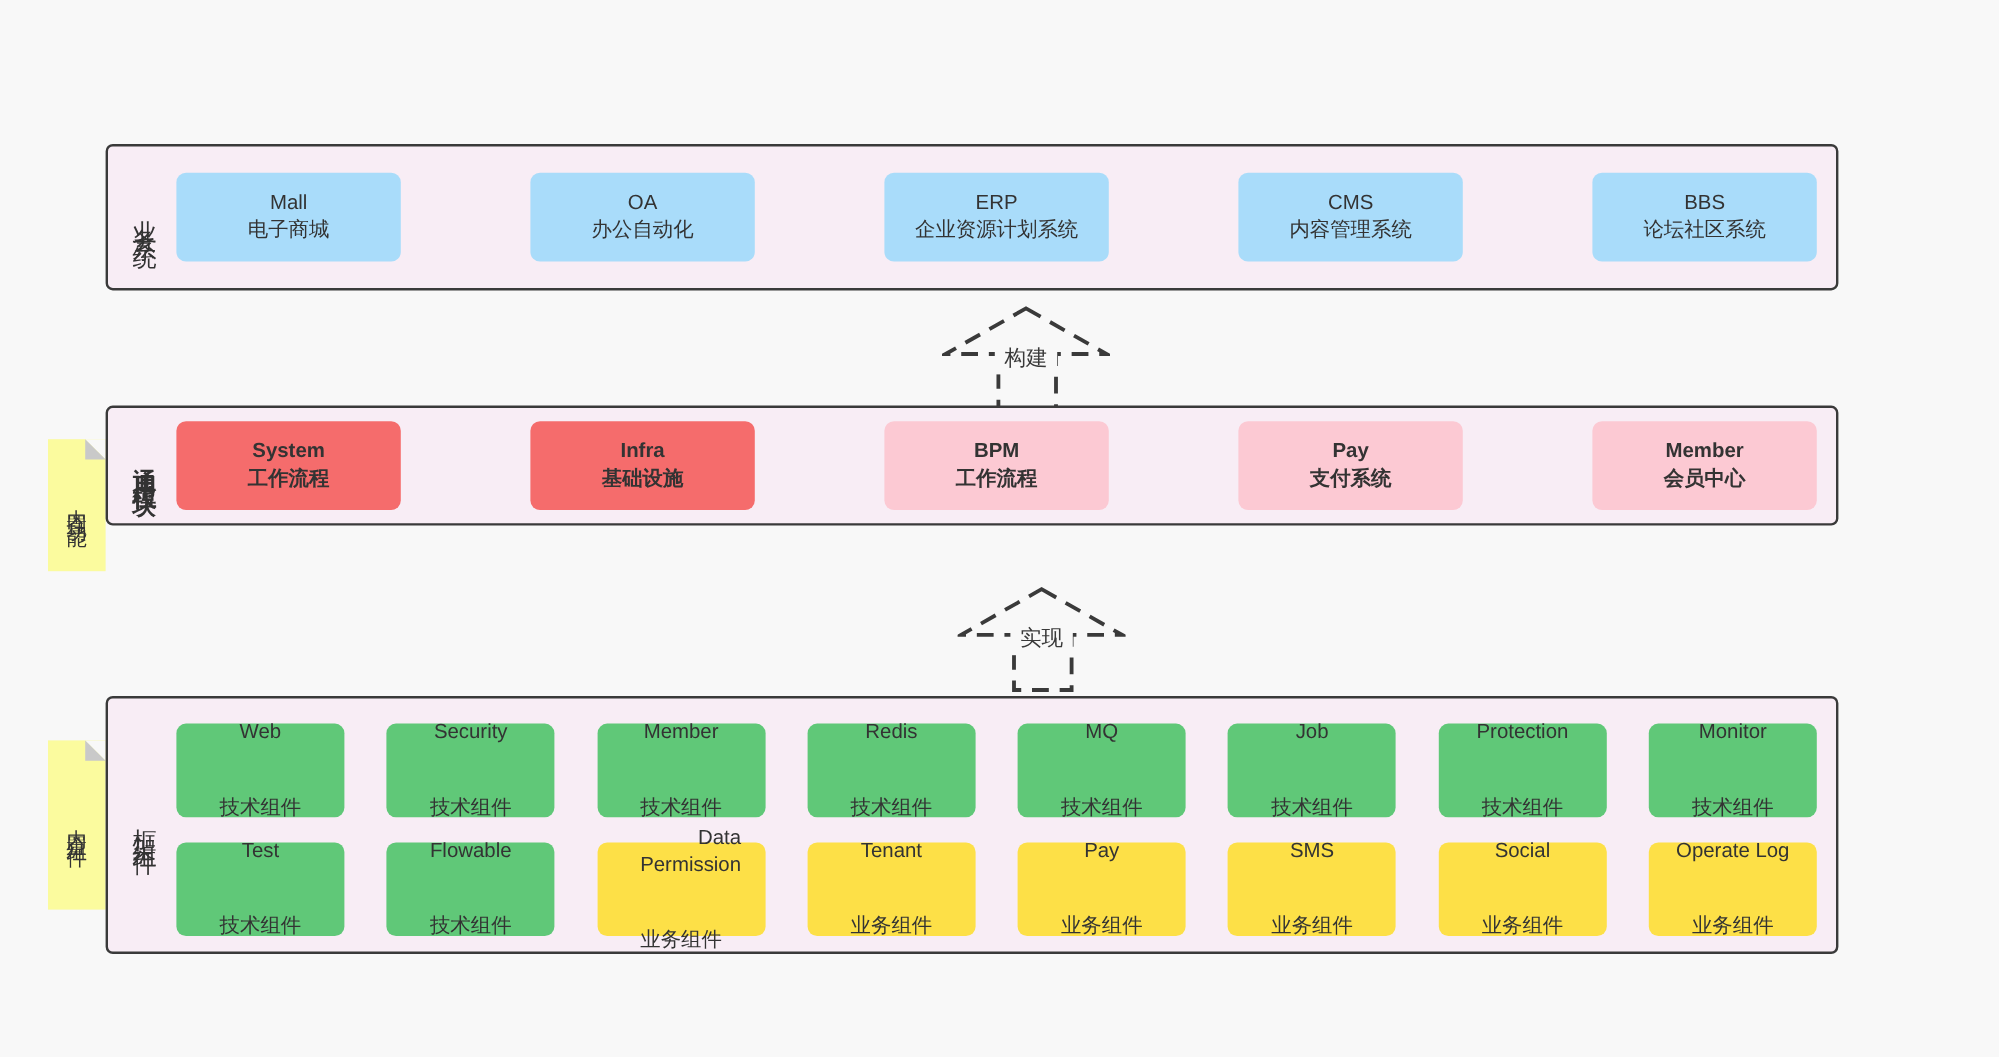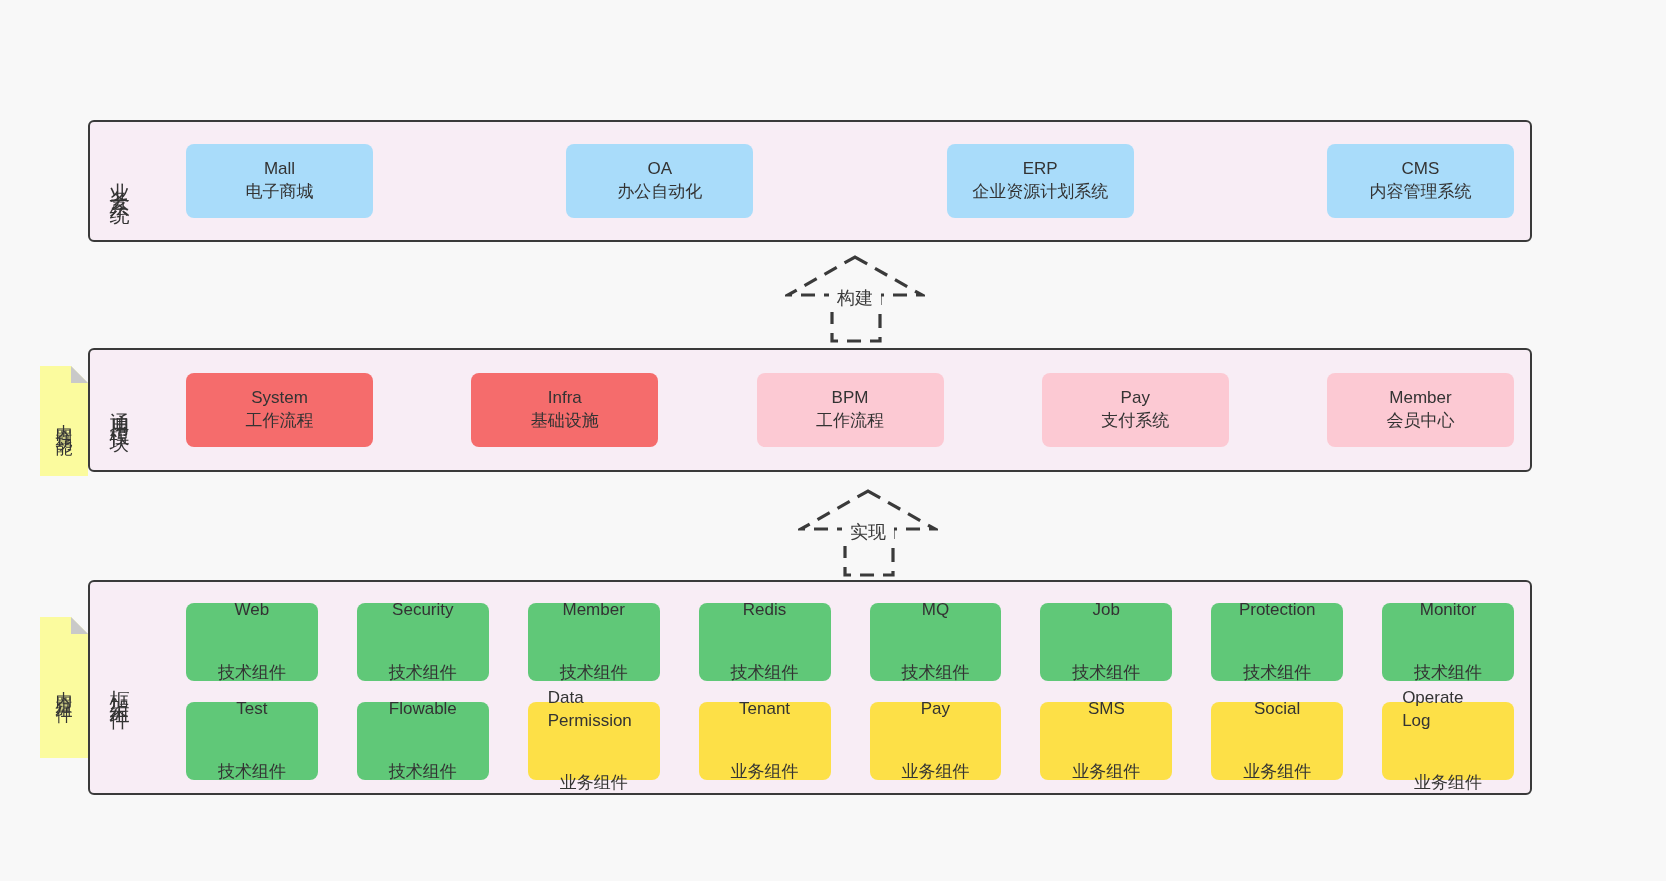"Mall" .box { margin-left: 39px -> none; text-align: left -> right }
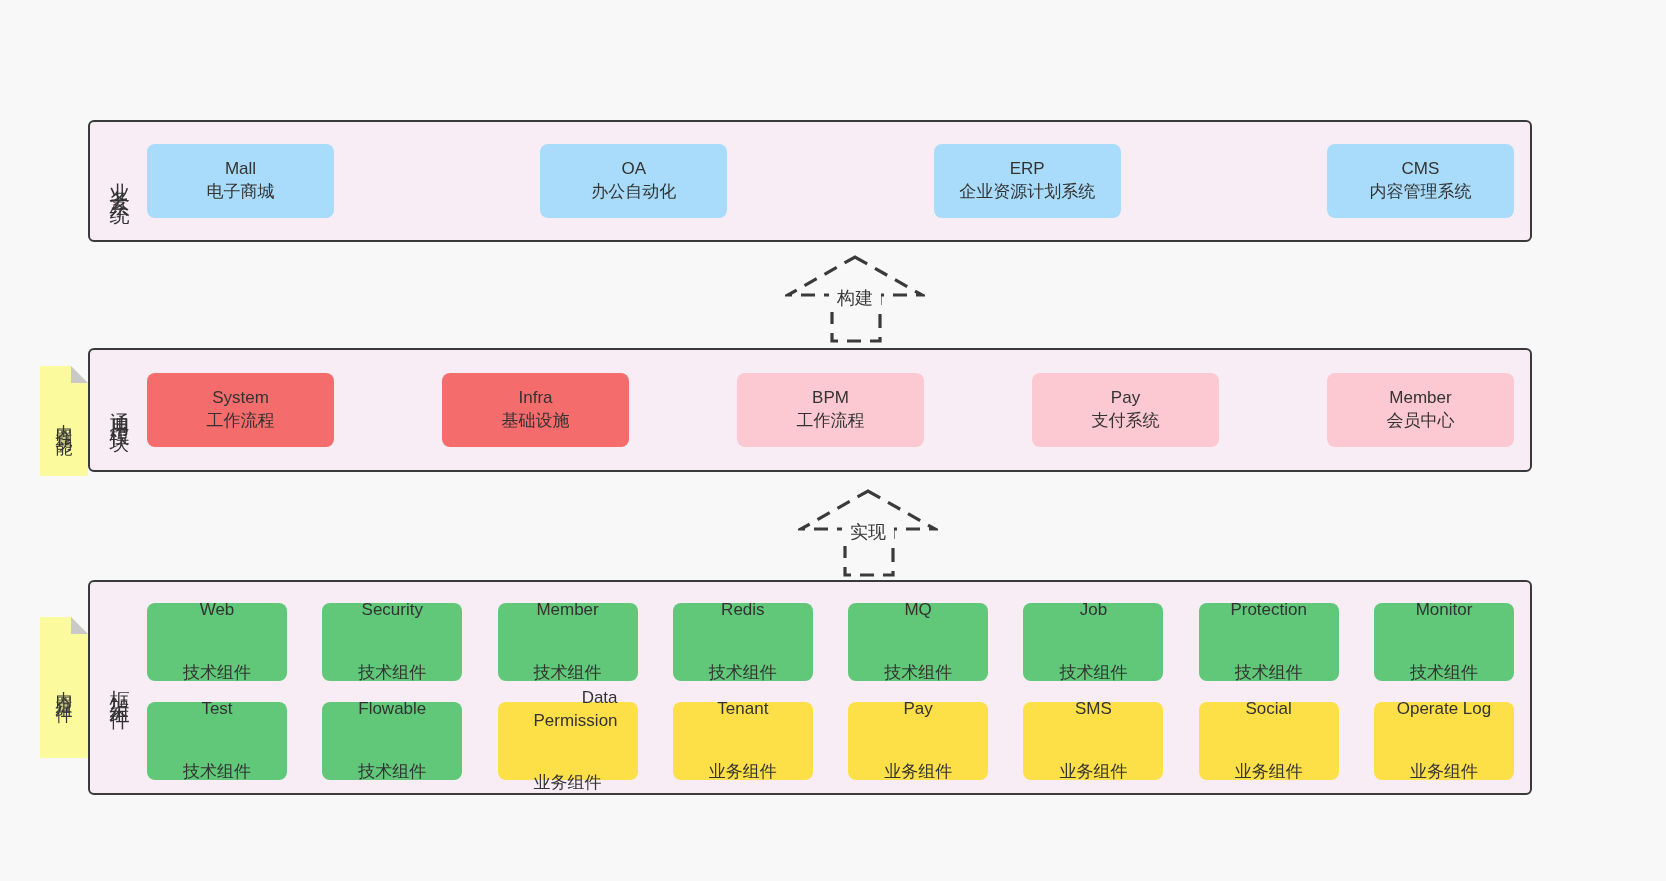"BBS" div.box { html: none -> <div> <span>BBS</span> <span>论坛社区系统</span> </div> }
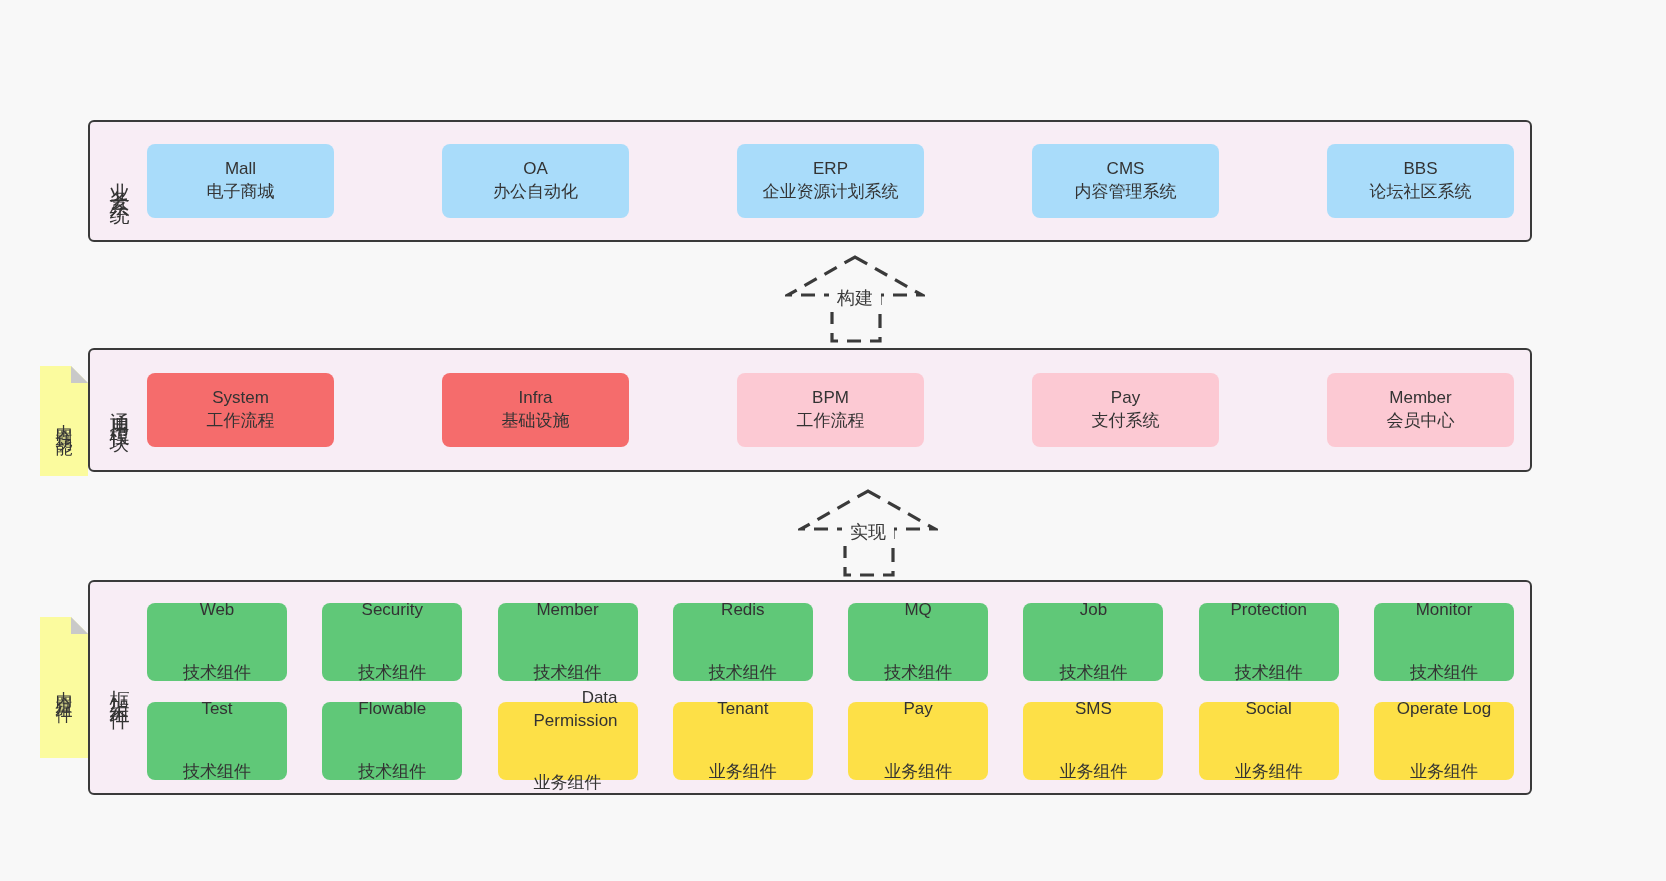"System" #layer-modules { font-weight: none -> bold; height: 124px -> 100px; top: 348px -> 338px }
